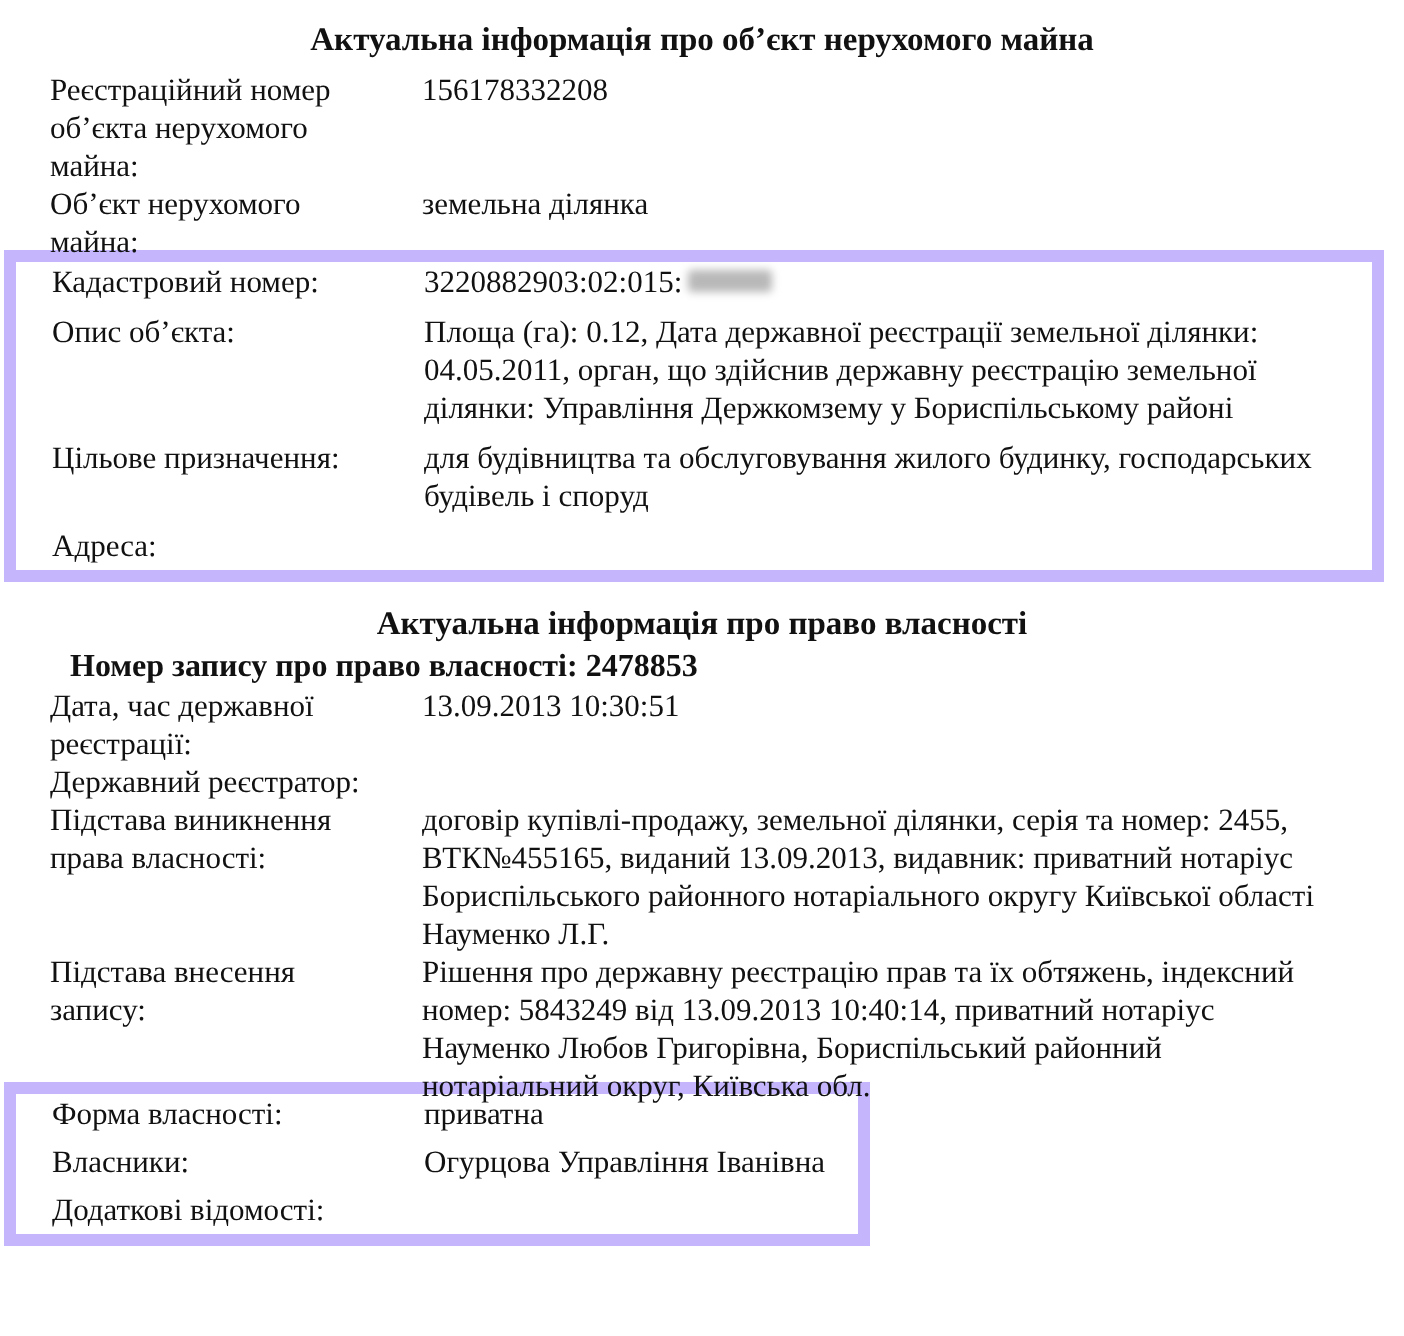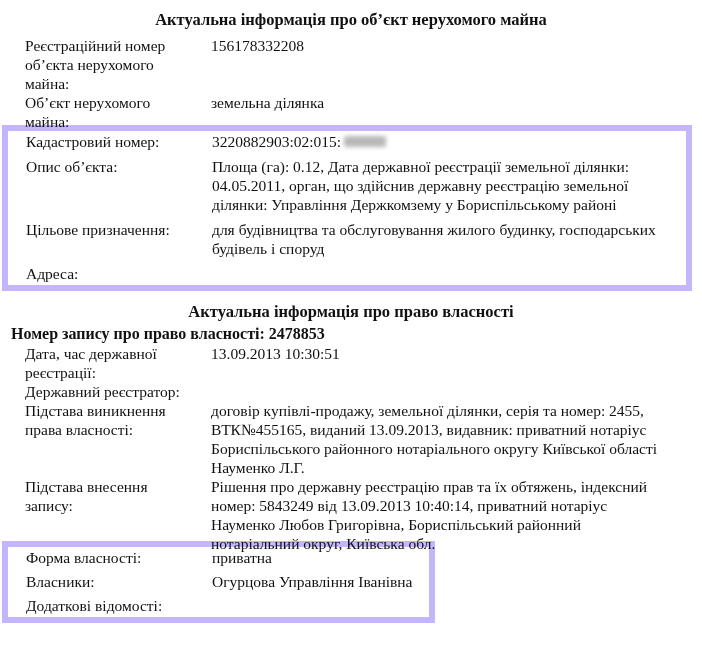"Номер запису про право власності:" .record-line { padding-left: 11px -> 35px }
